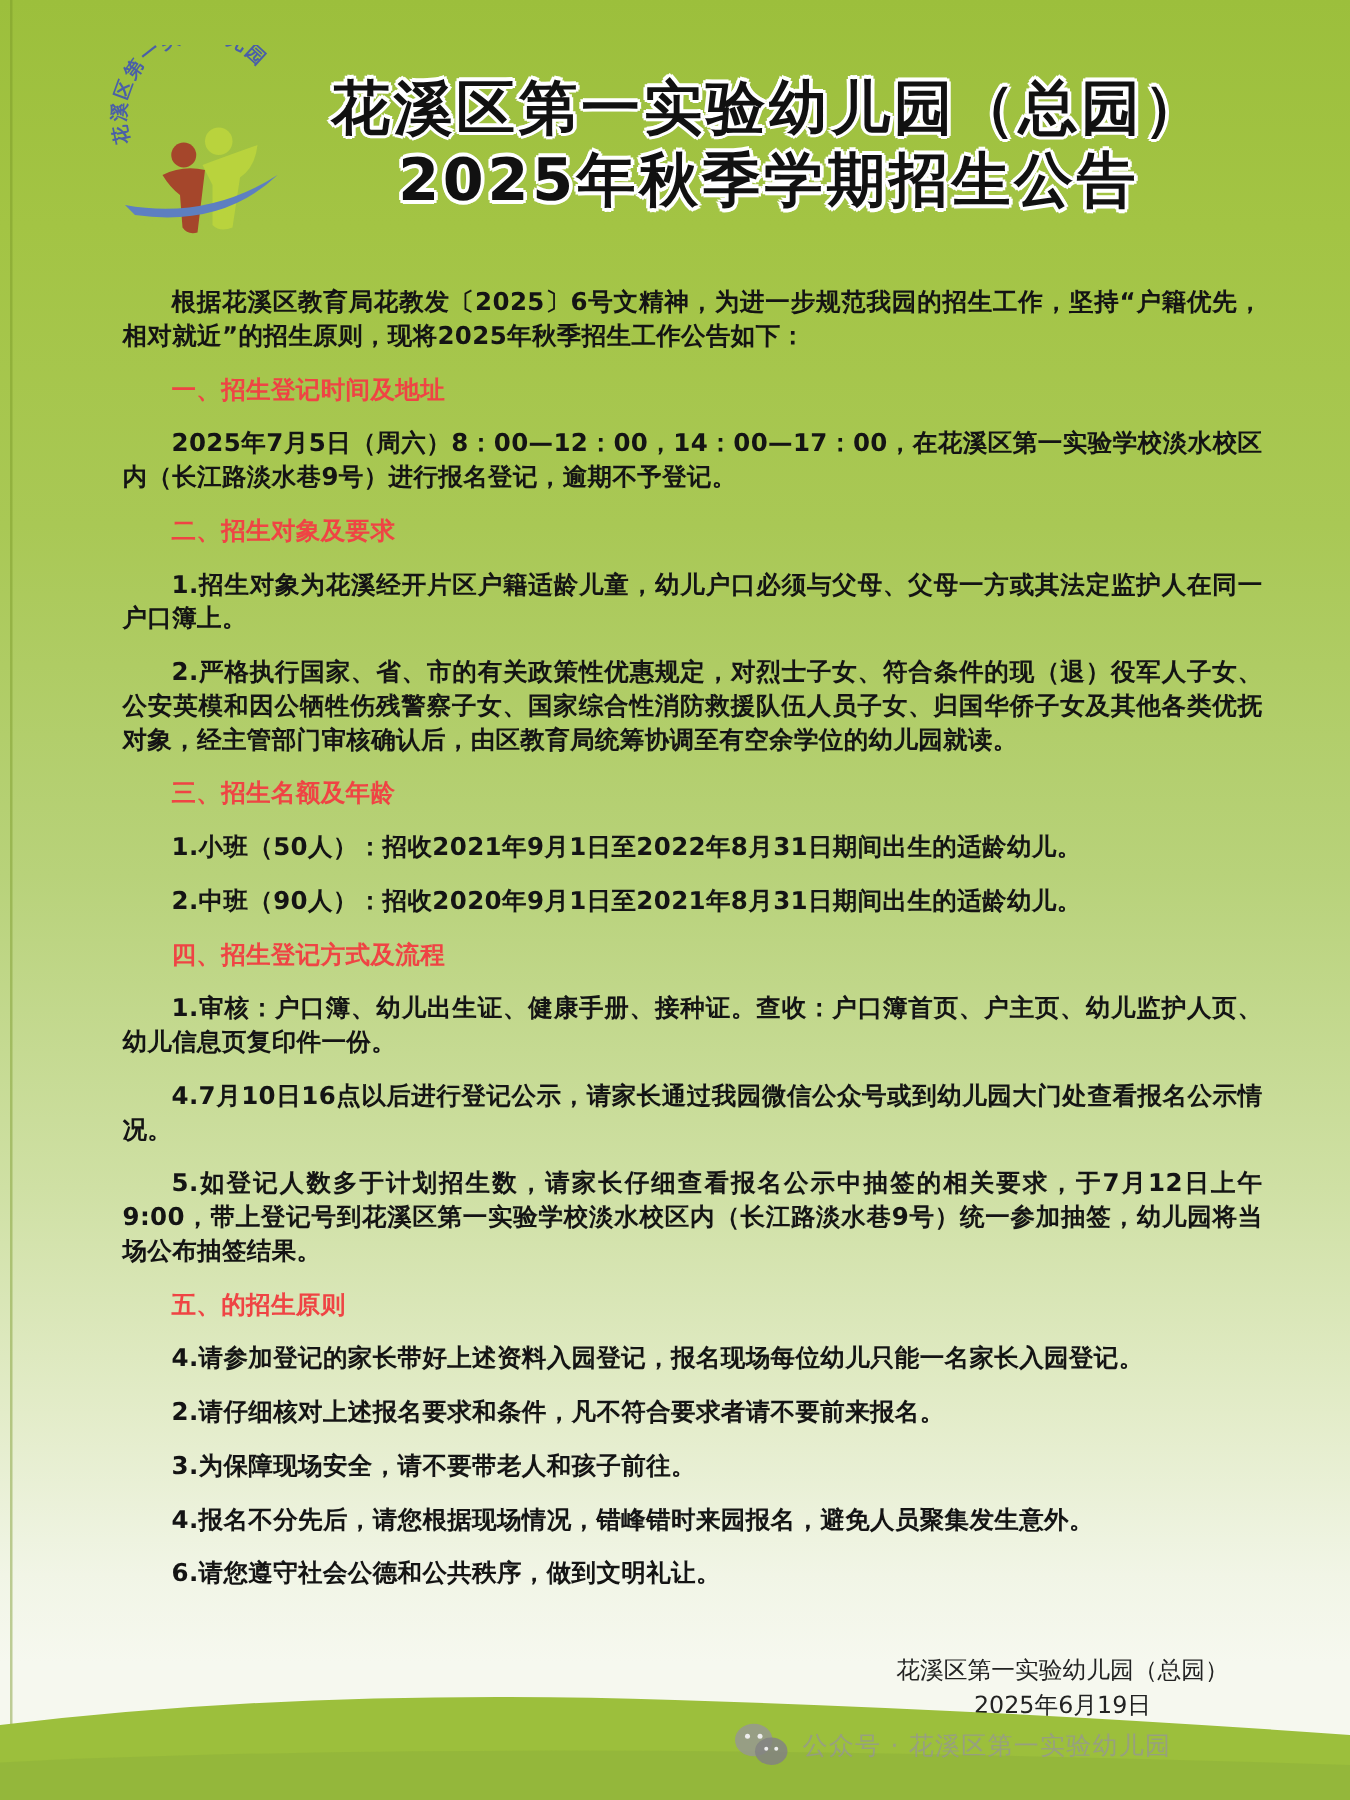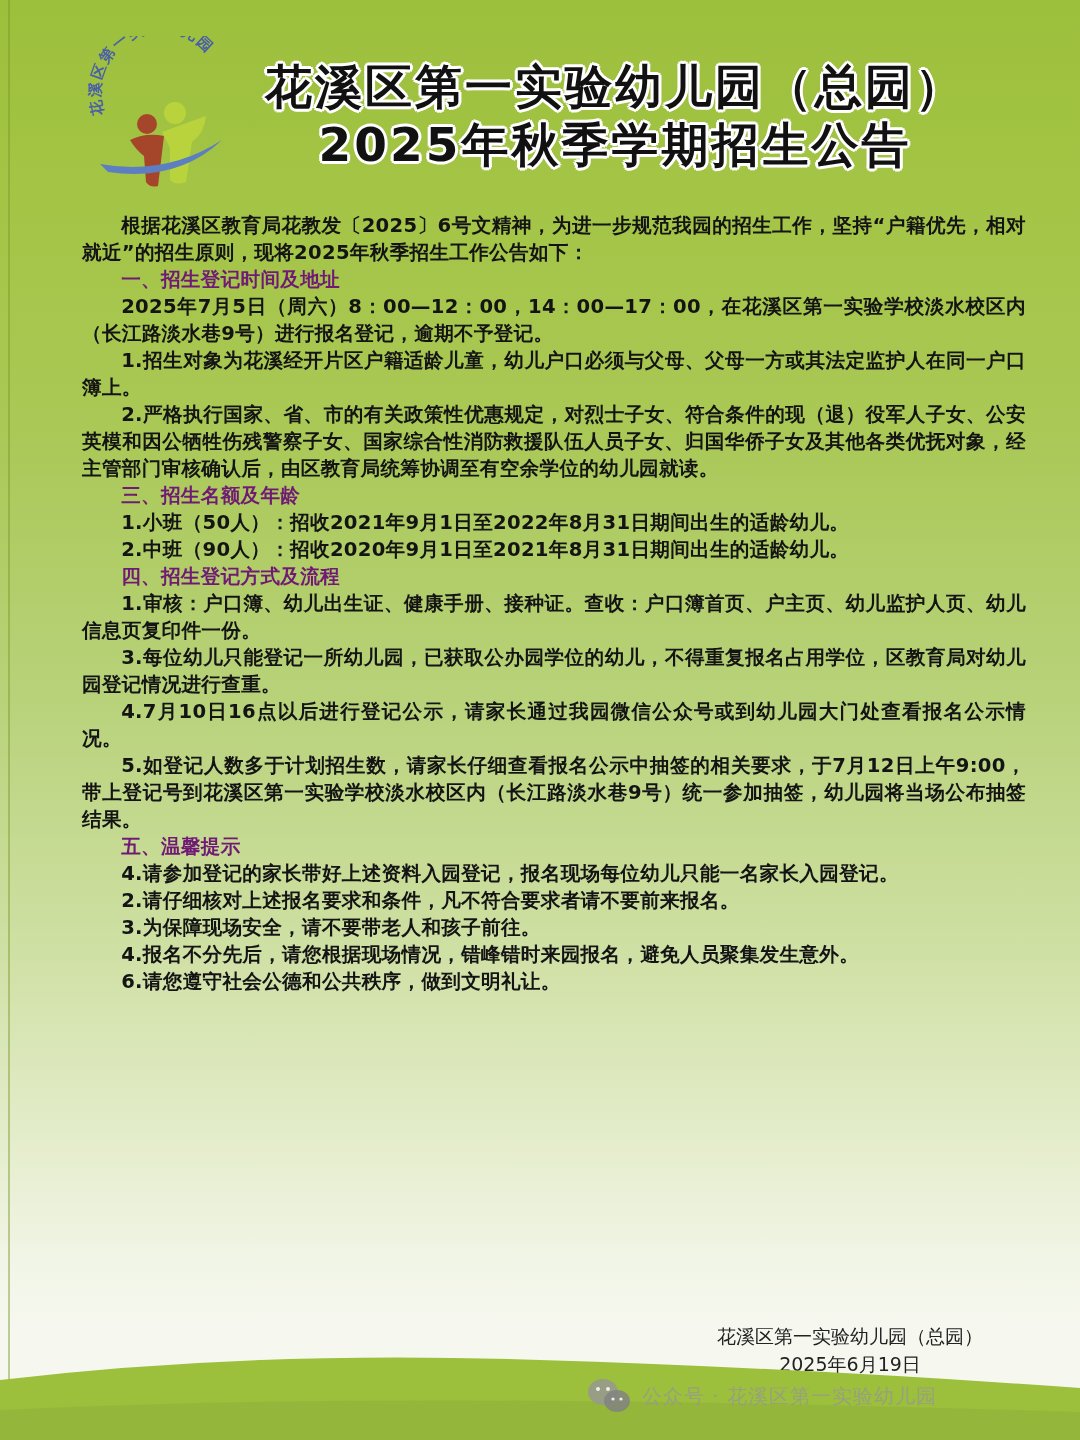"根据花溪区教育局花教发〔2025〕6号文精神，为进一步规范我园的招生工作，坚持“" .content p { margin: 0 -> 16px }
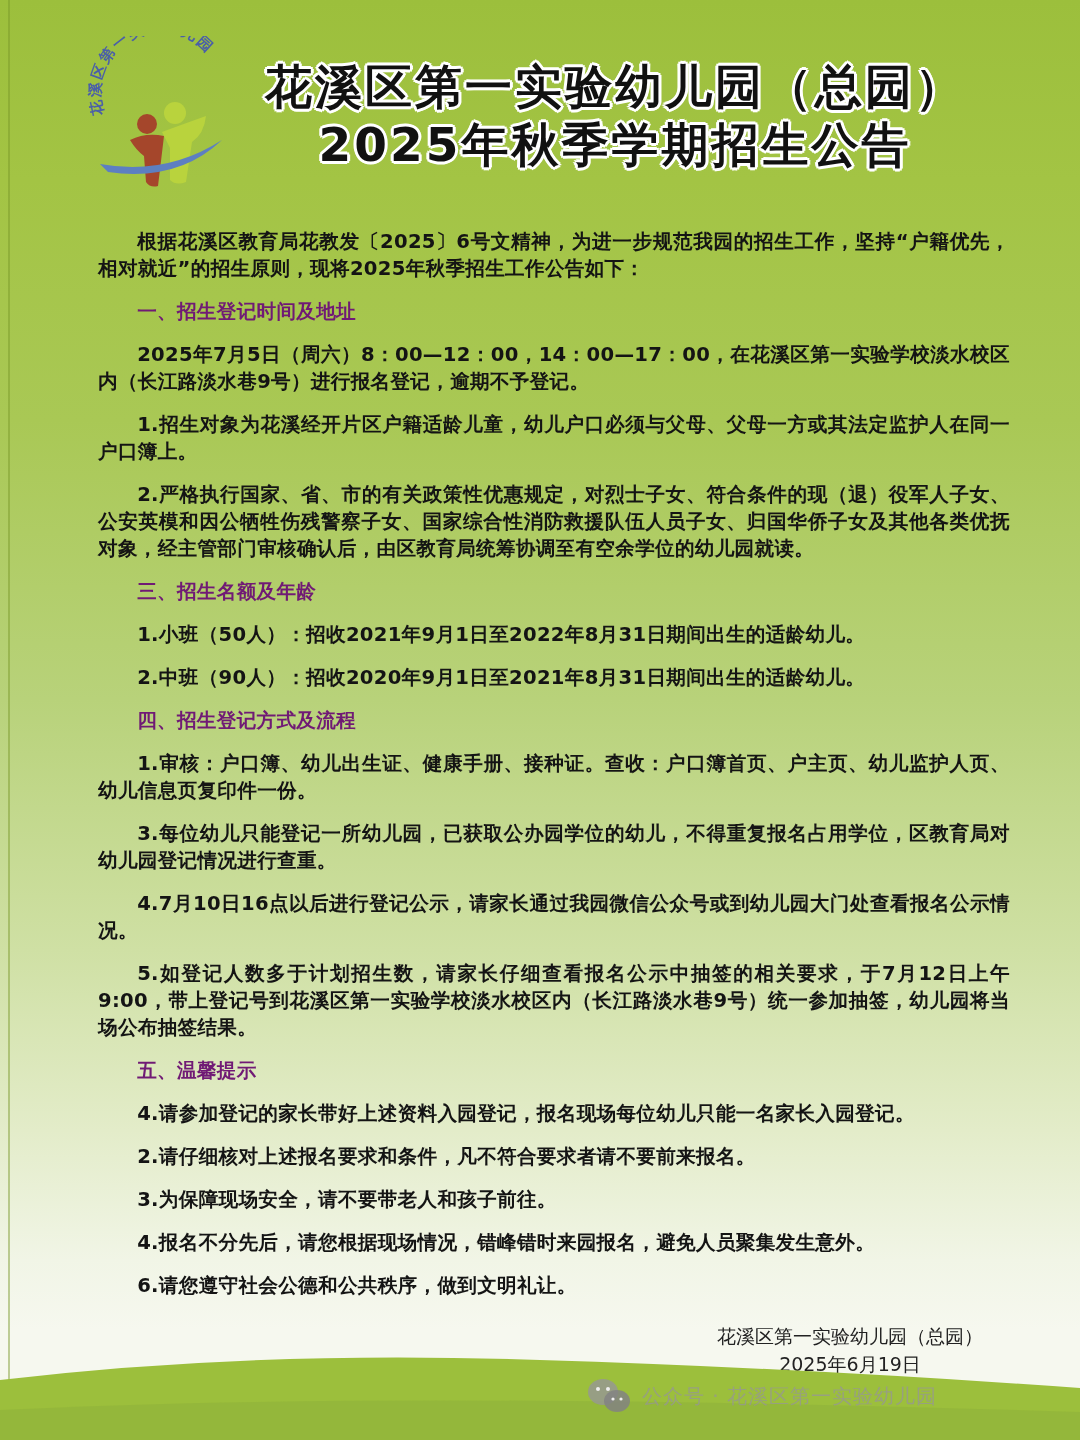"一、招生登记时间及地址" .content .sec { color: #701a75 -> #ef4444 }
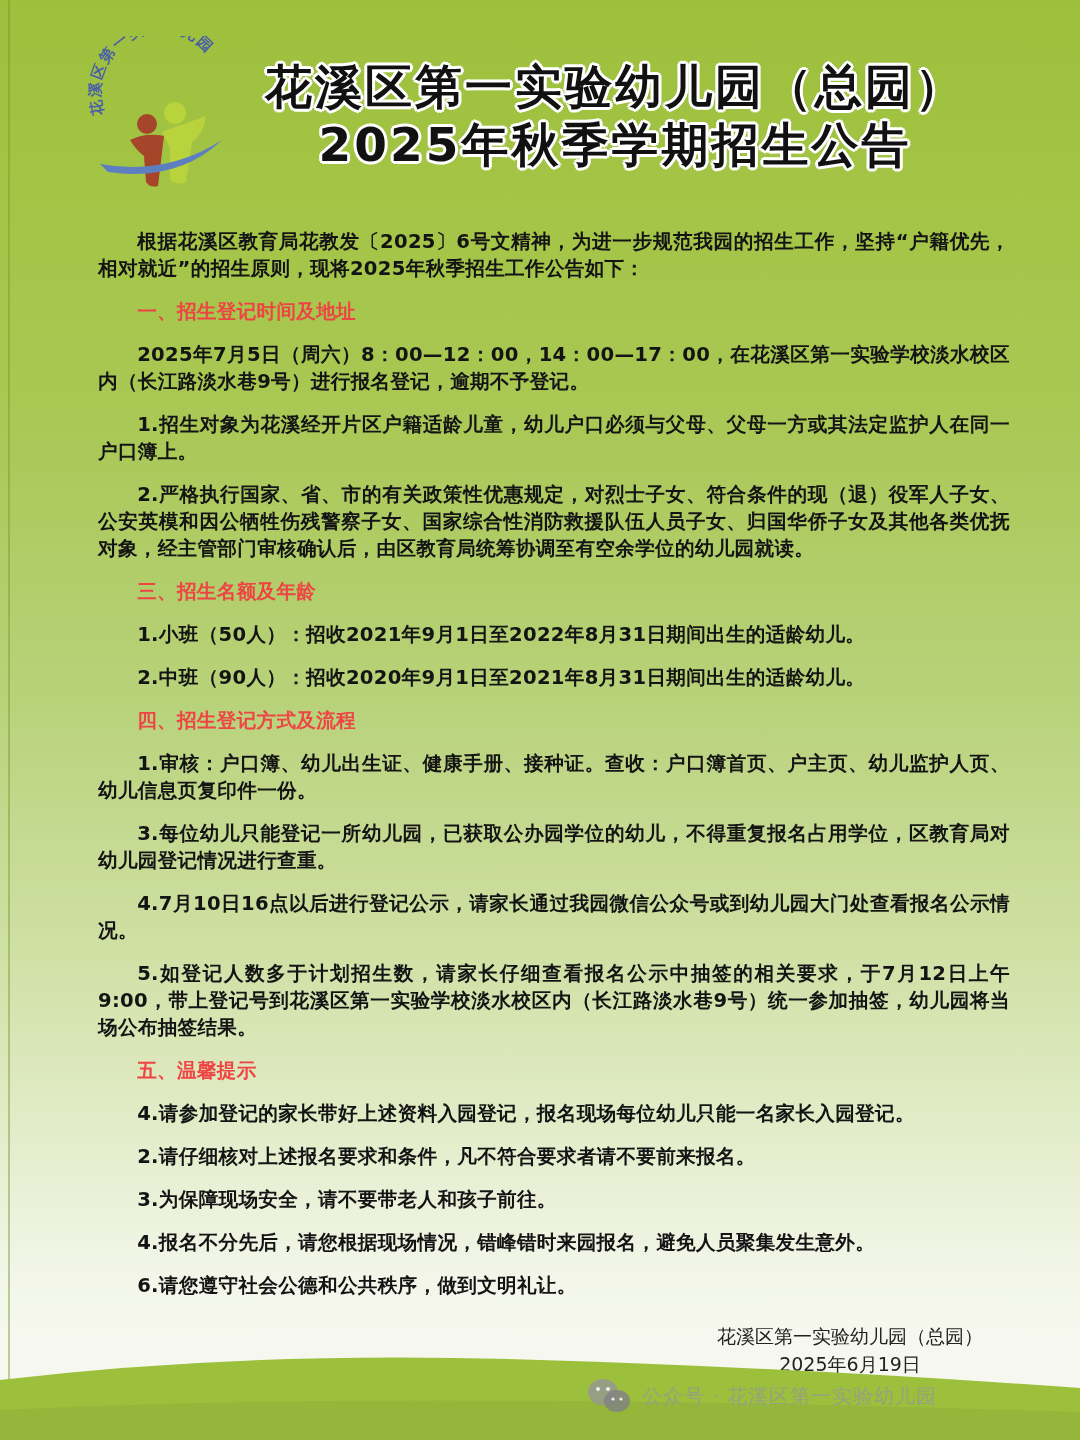"二、招生对象及要求" p.sec { html: none -> <p>二、招生对象及要求</p> }
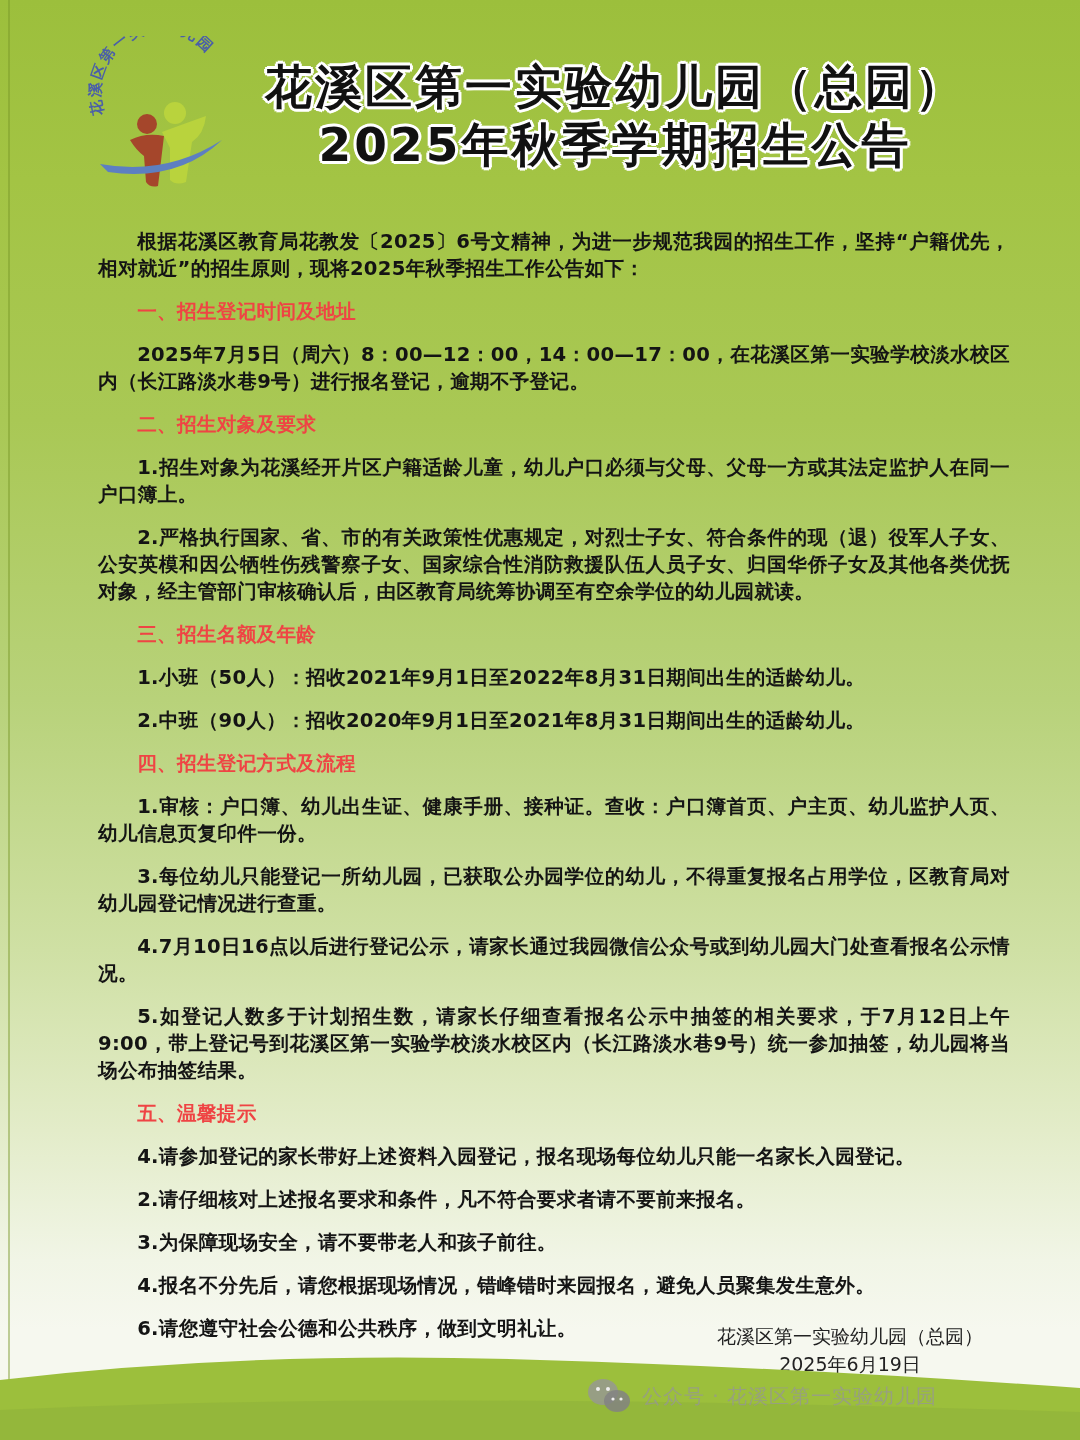"3.每位幼儿只能登记一所幼儿园，已获取公办园学位的幼儿，不得重复报名占用学位，区" p { html: <p>3.每位幼儿只能登记一所幼儿园，已获取公办园学位的幼儿，不得重复报名占用学位，区教育局对幼儿园登记情况进行查重。</p> -> none }
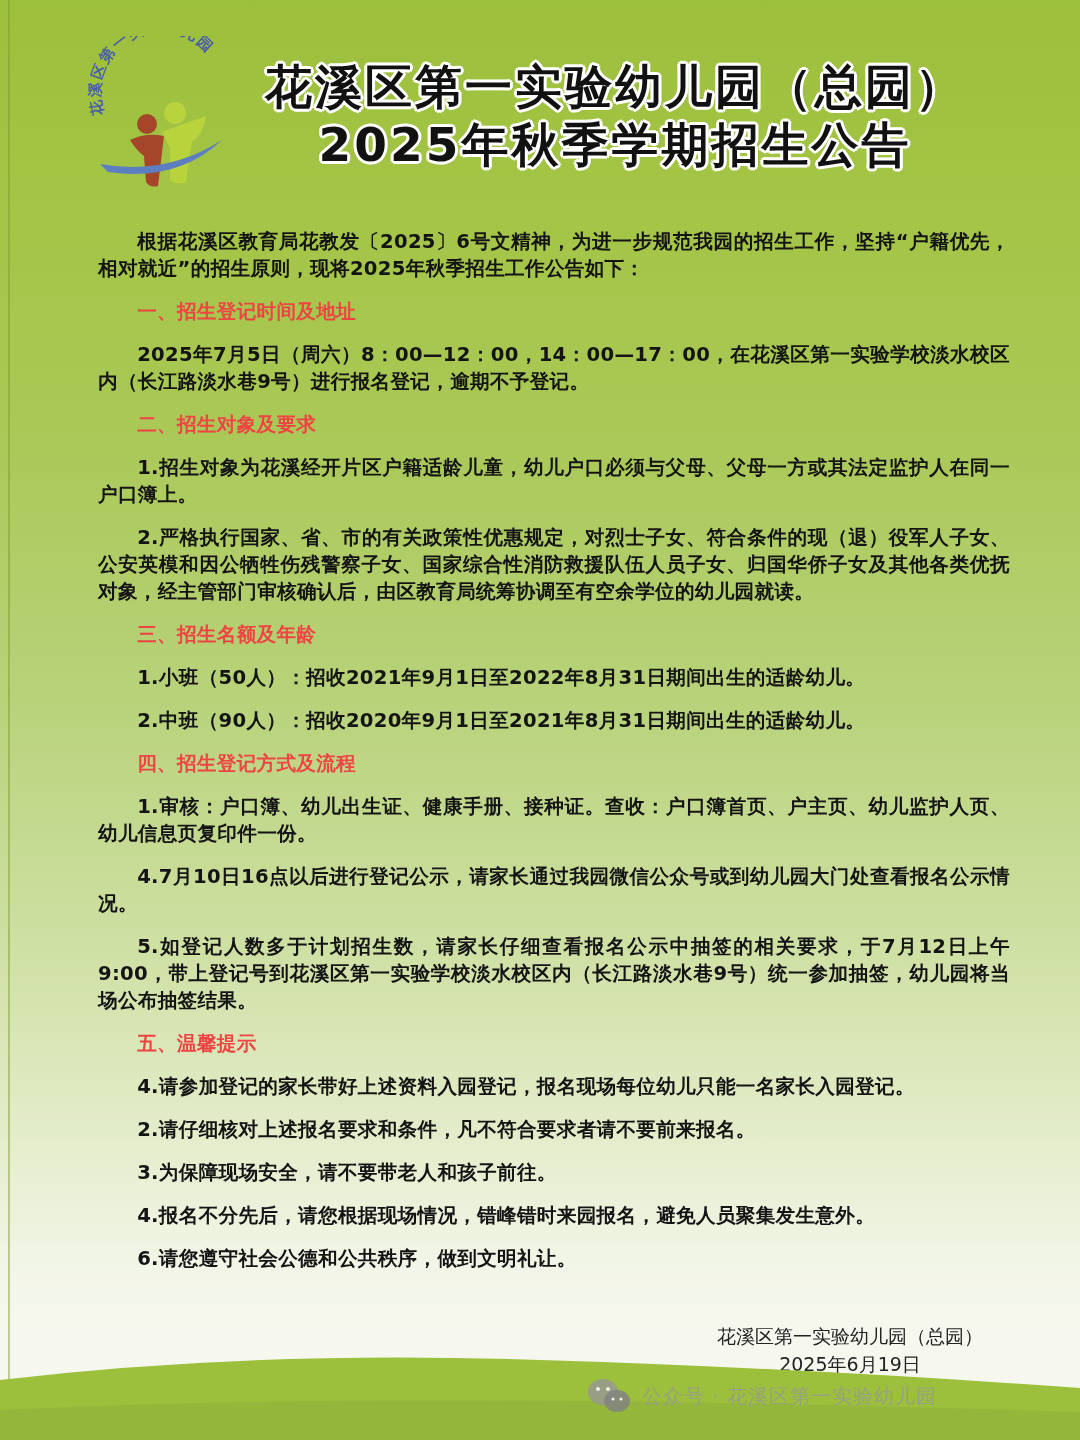"五、温馨提示" p.sec { text: 温馨提示 -> 的招生原则 }
